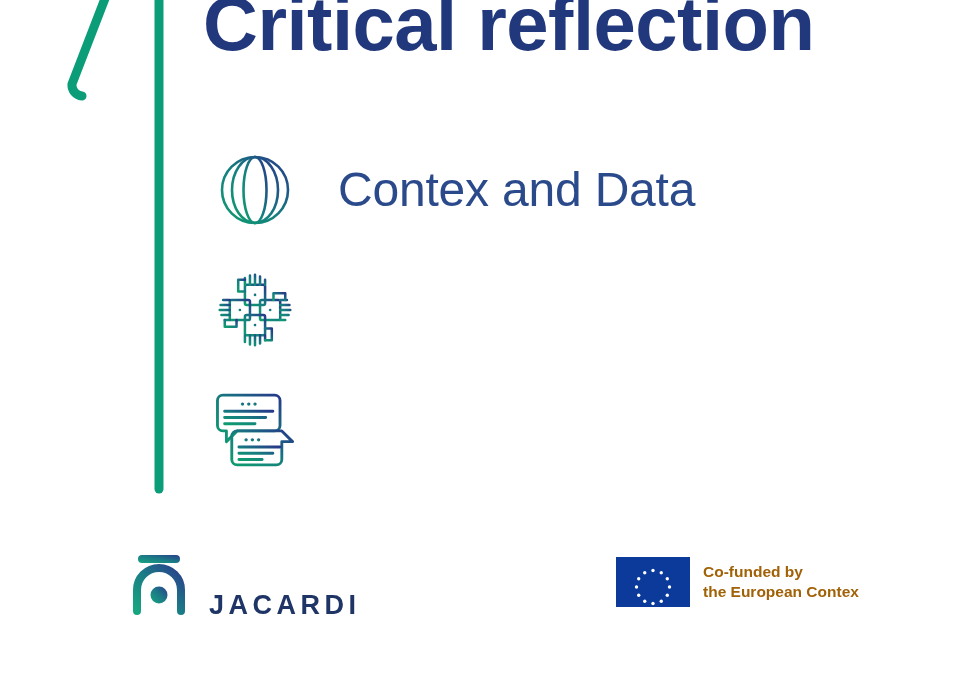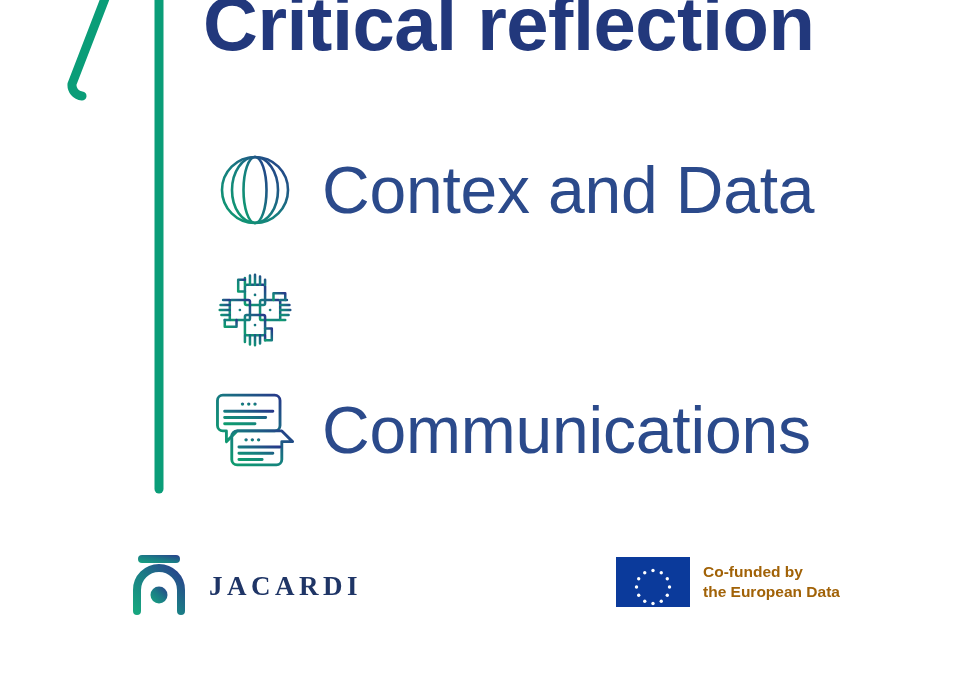"Contex and Data" .item-label { font-size: 66px -> 48px; margin-left: 12px -> 28px }
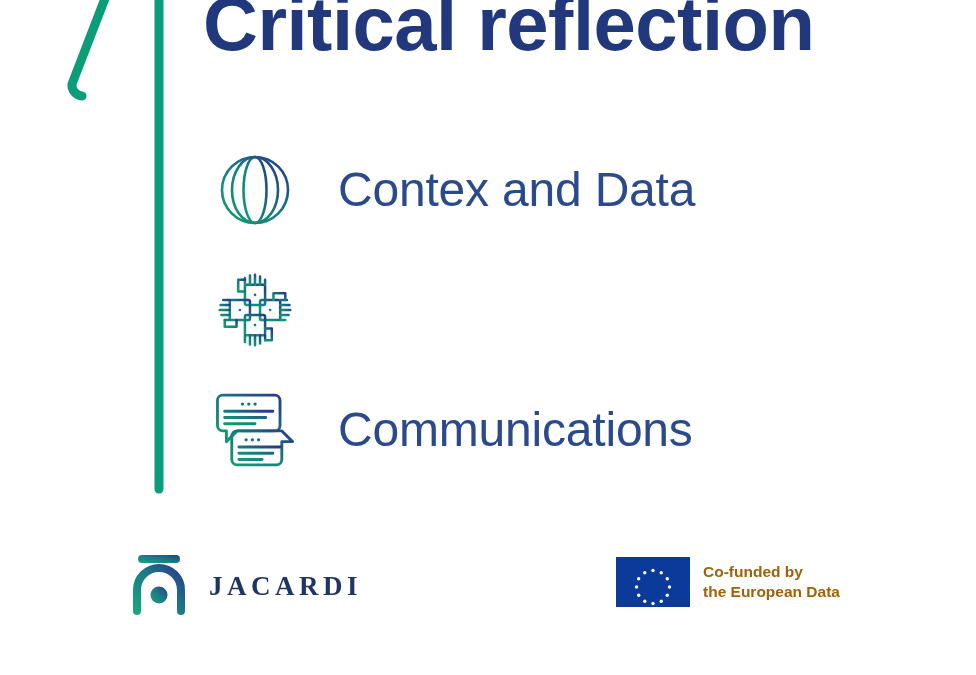"Communications" span.item-label { html: <span>Communications</span> -> none }
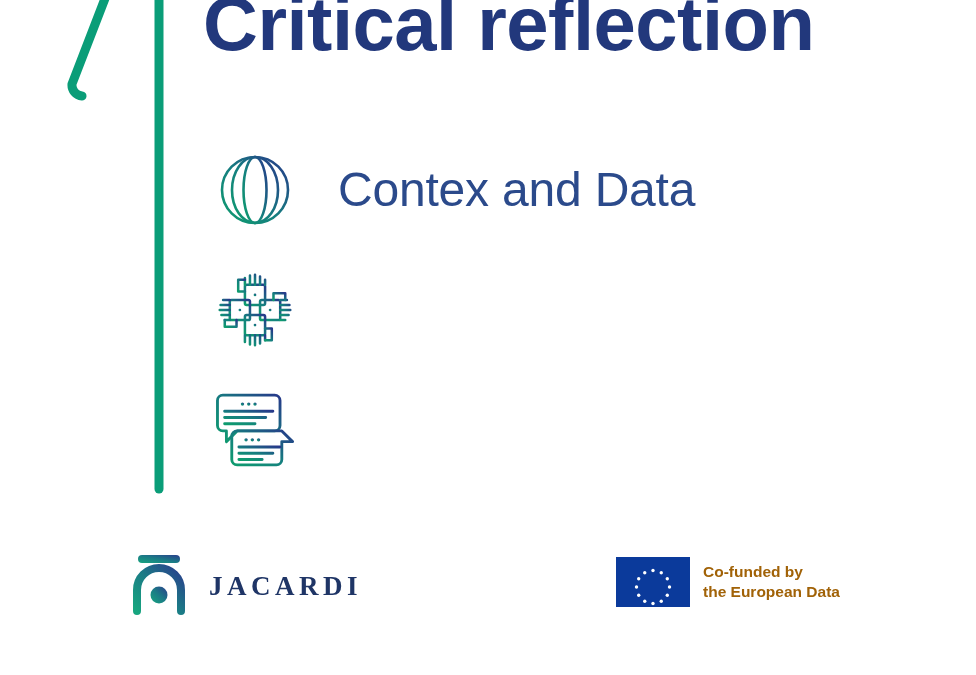"JACARDI" .jacardi-logo { align-items: center -> flex-end; font-family: Liberation Serif, serif -> none }
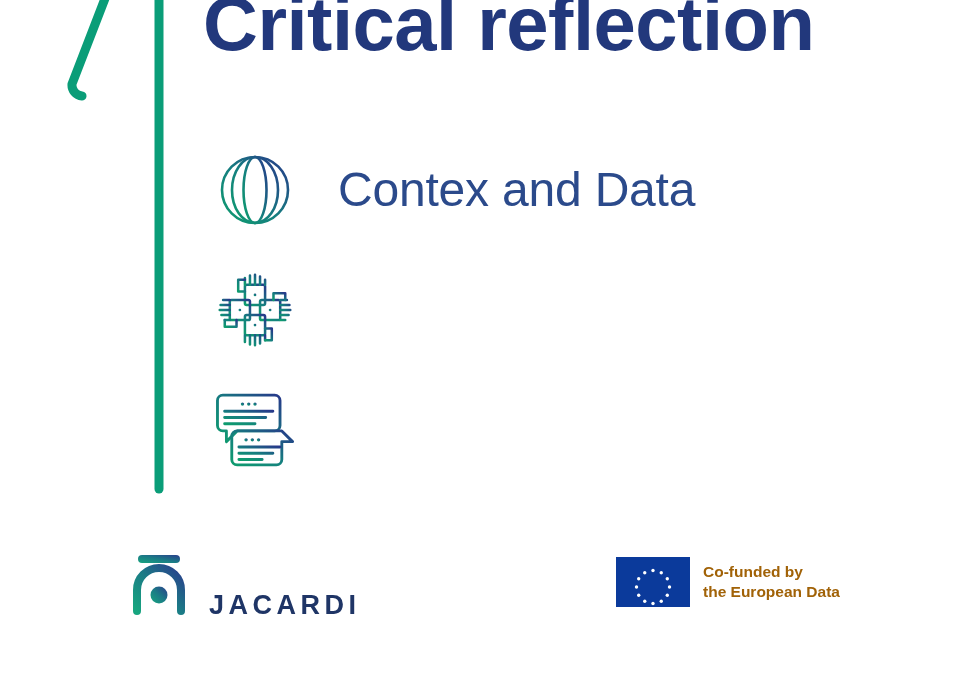"the European Data" span { text: Data -> Contex }
